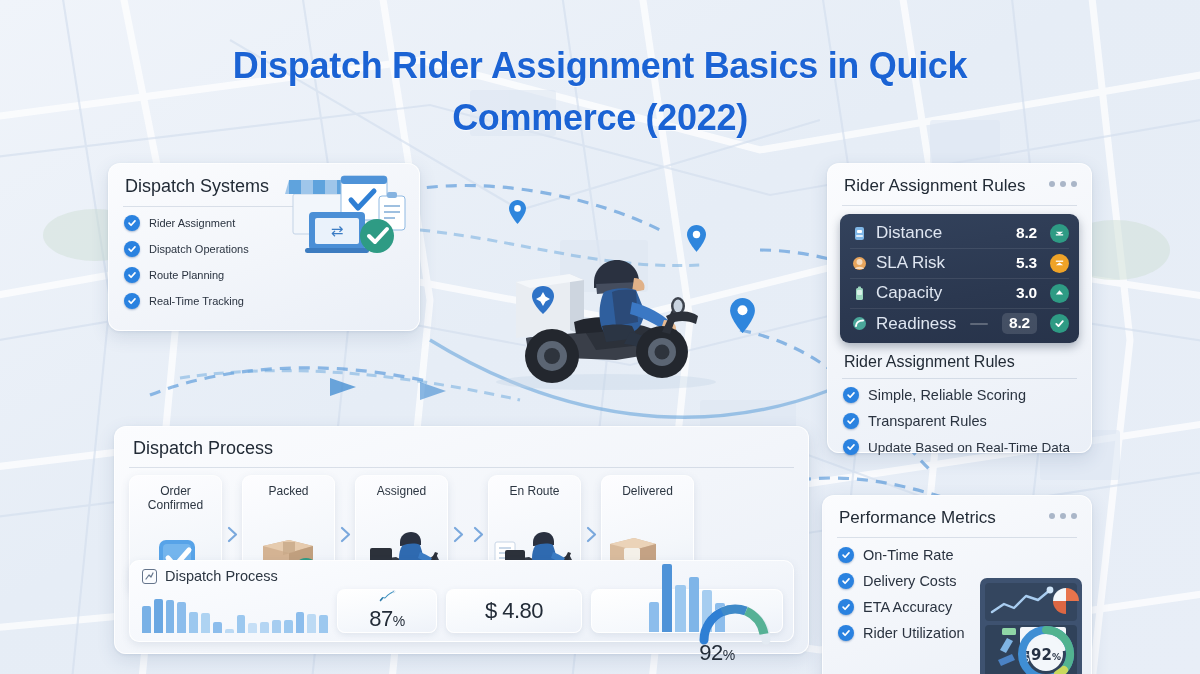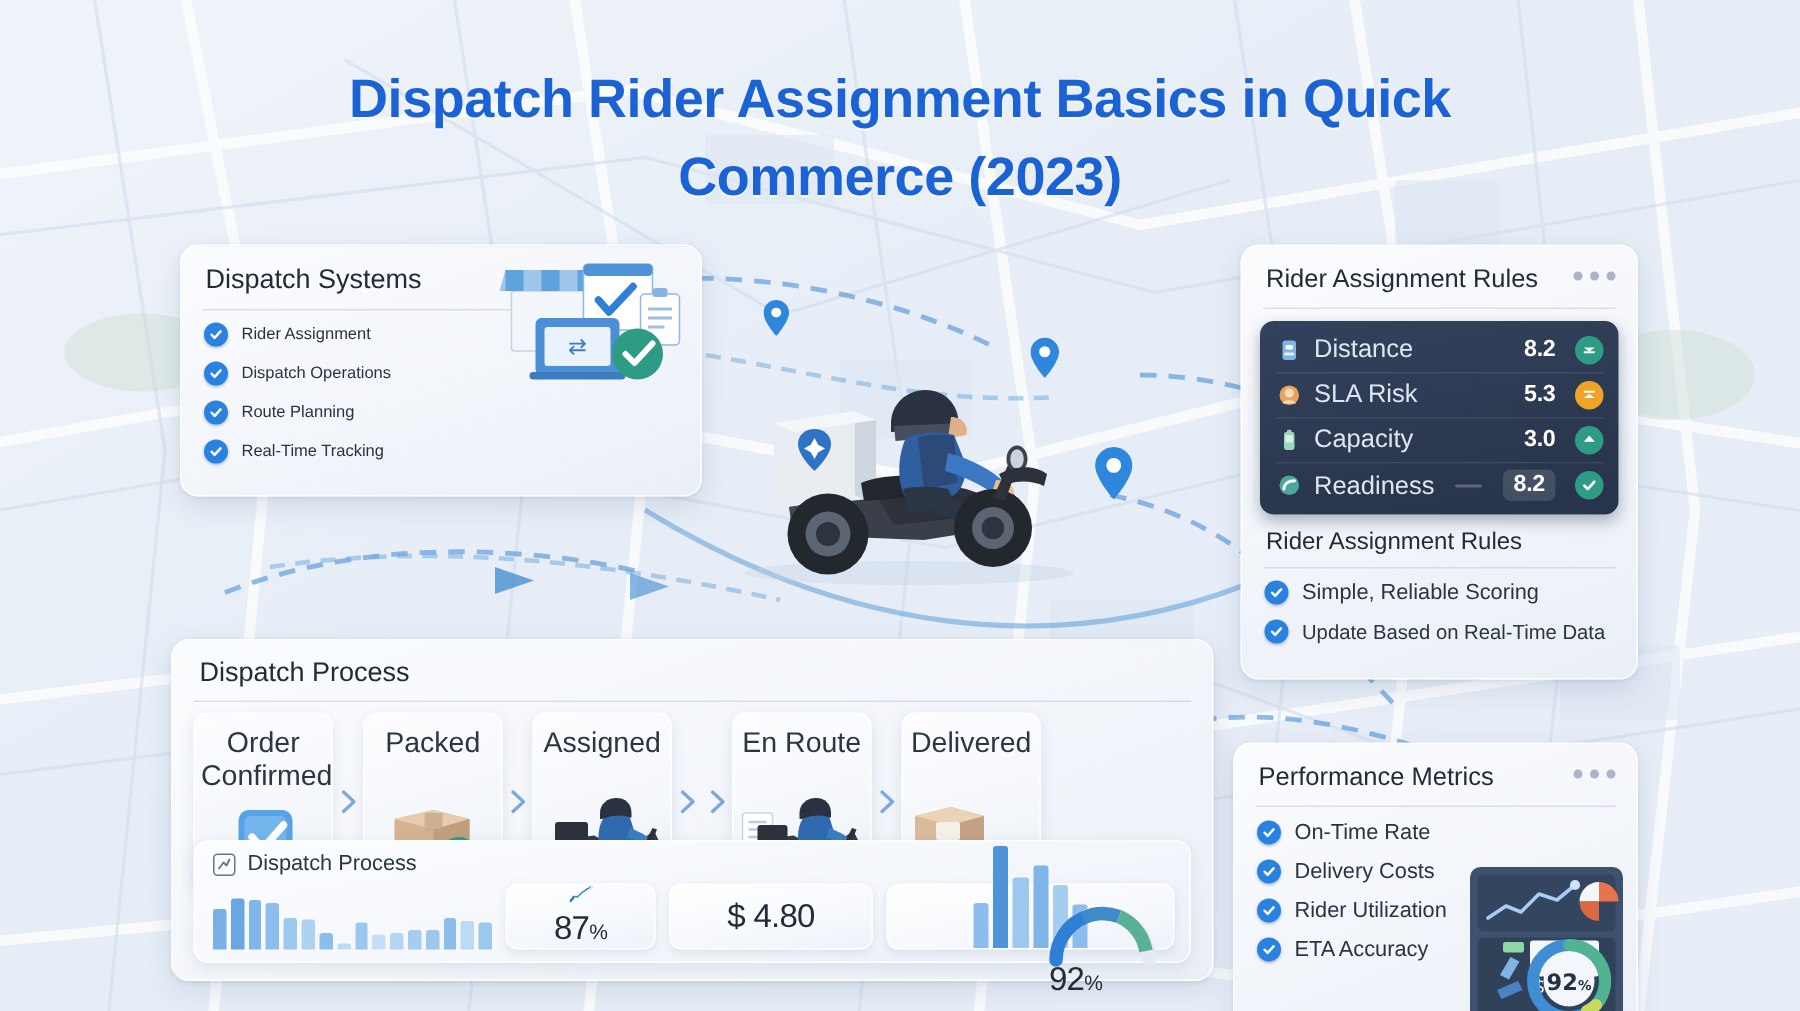"Commerce (2023)" span.ln2 { text: 2023 -> 2022 }
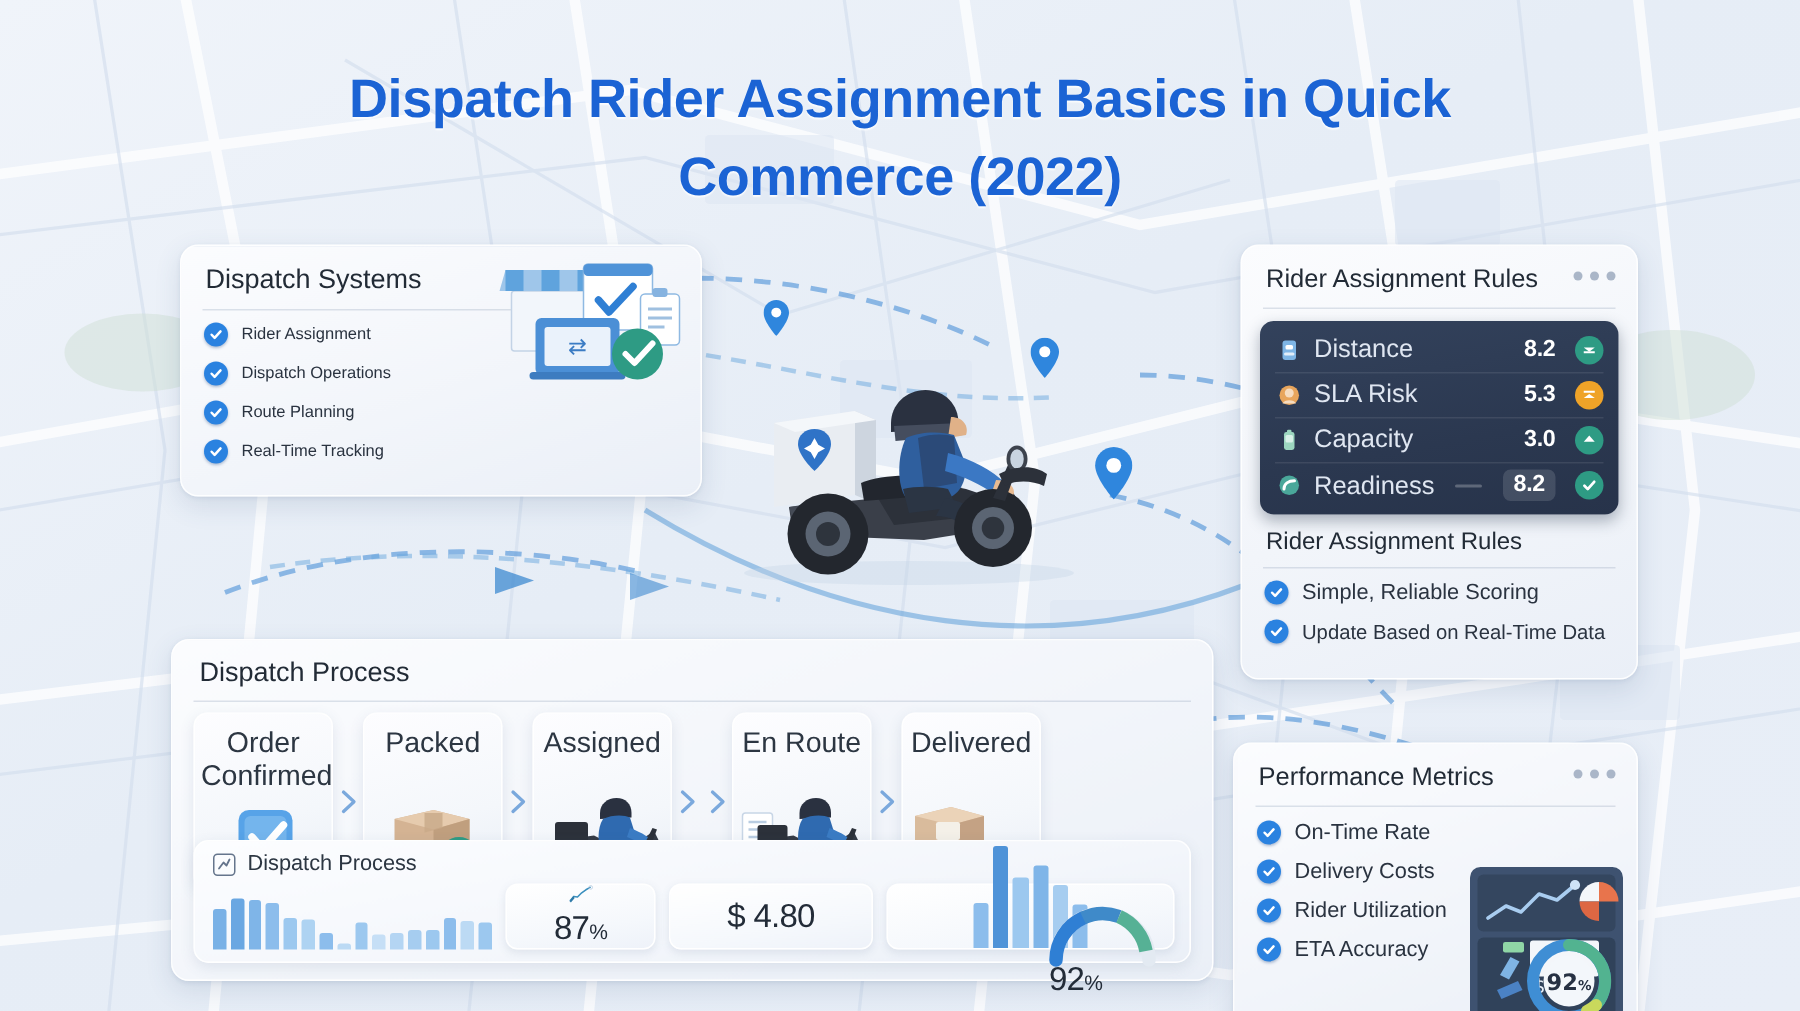"Dispatch Systems" #card-systems { left: 120px -> 108px; width: 348px -> 312px }
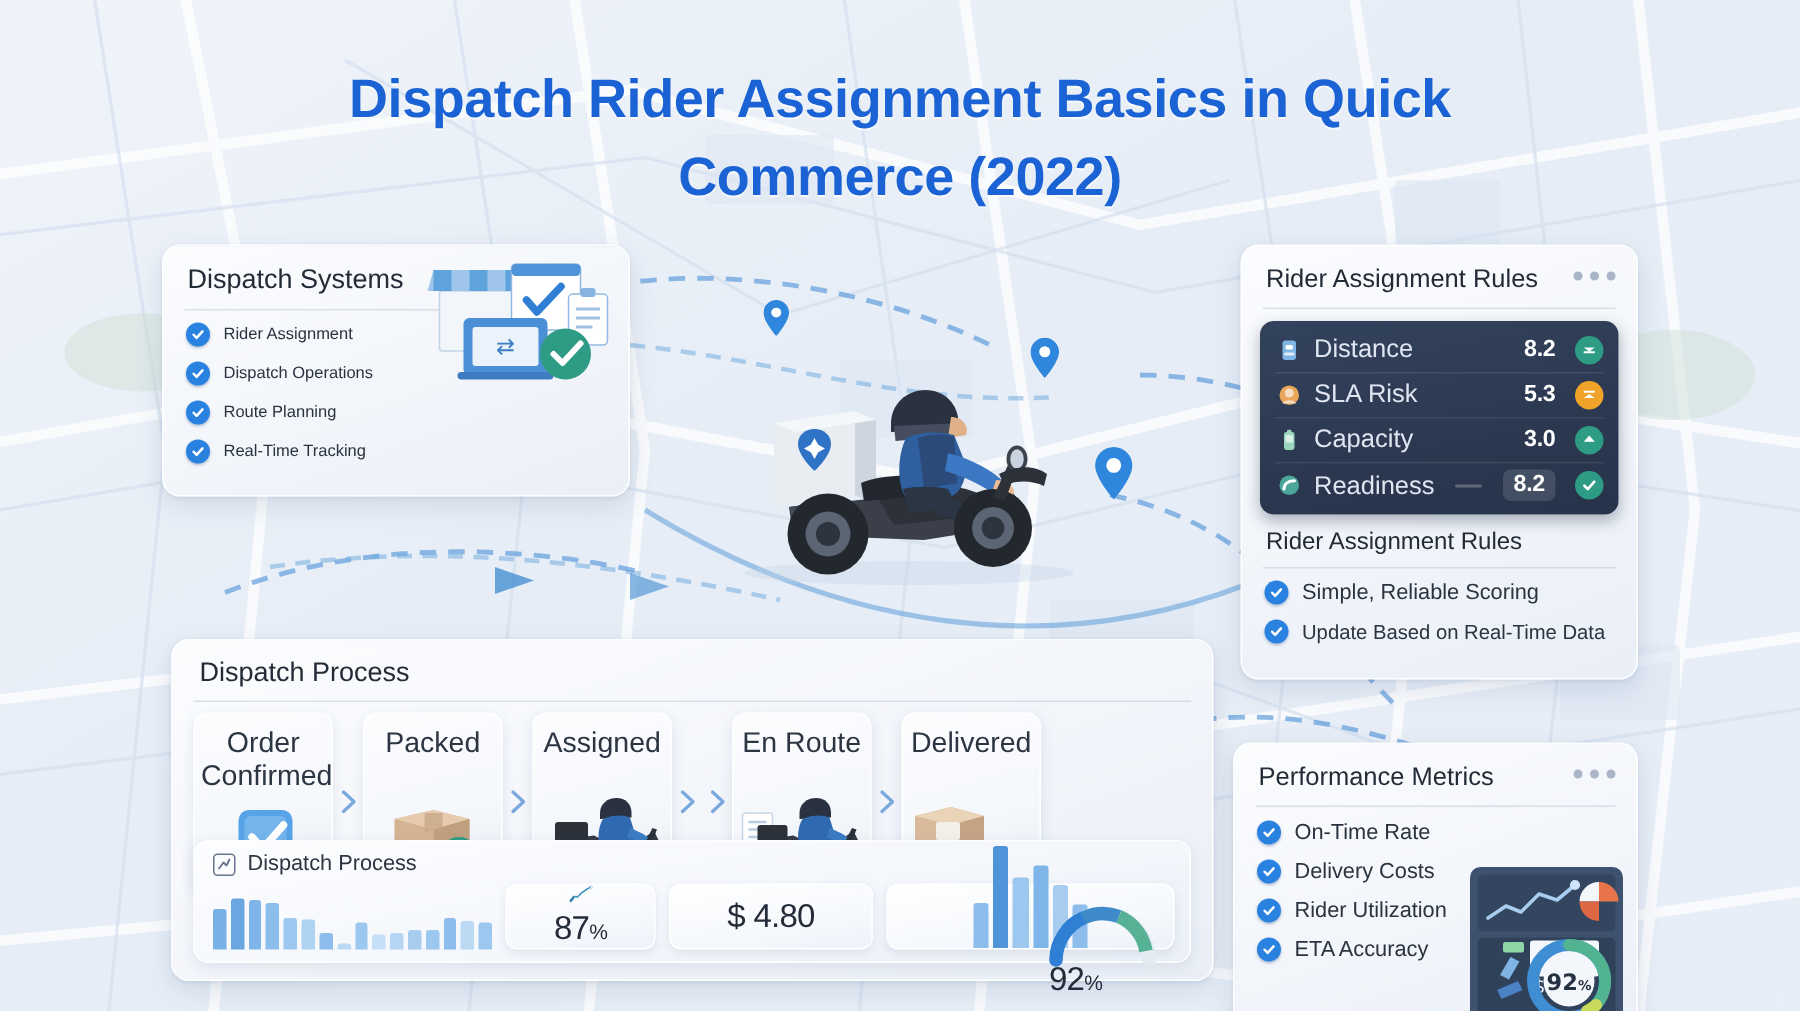"Transparent Rules" div.chk-row { html: none -> <div> <span> <svg> <path></path> </svg> </span> <span>Transparent Rules</span> </div> }
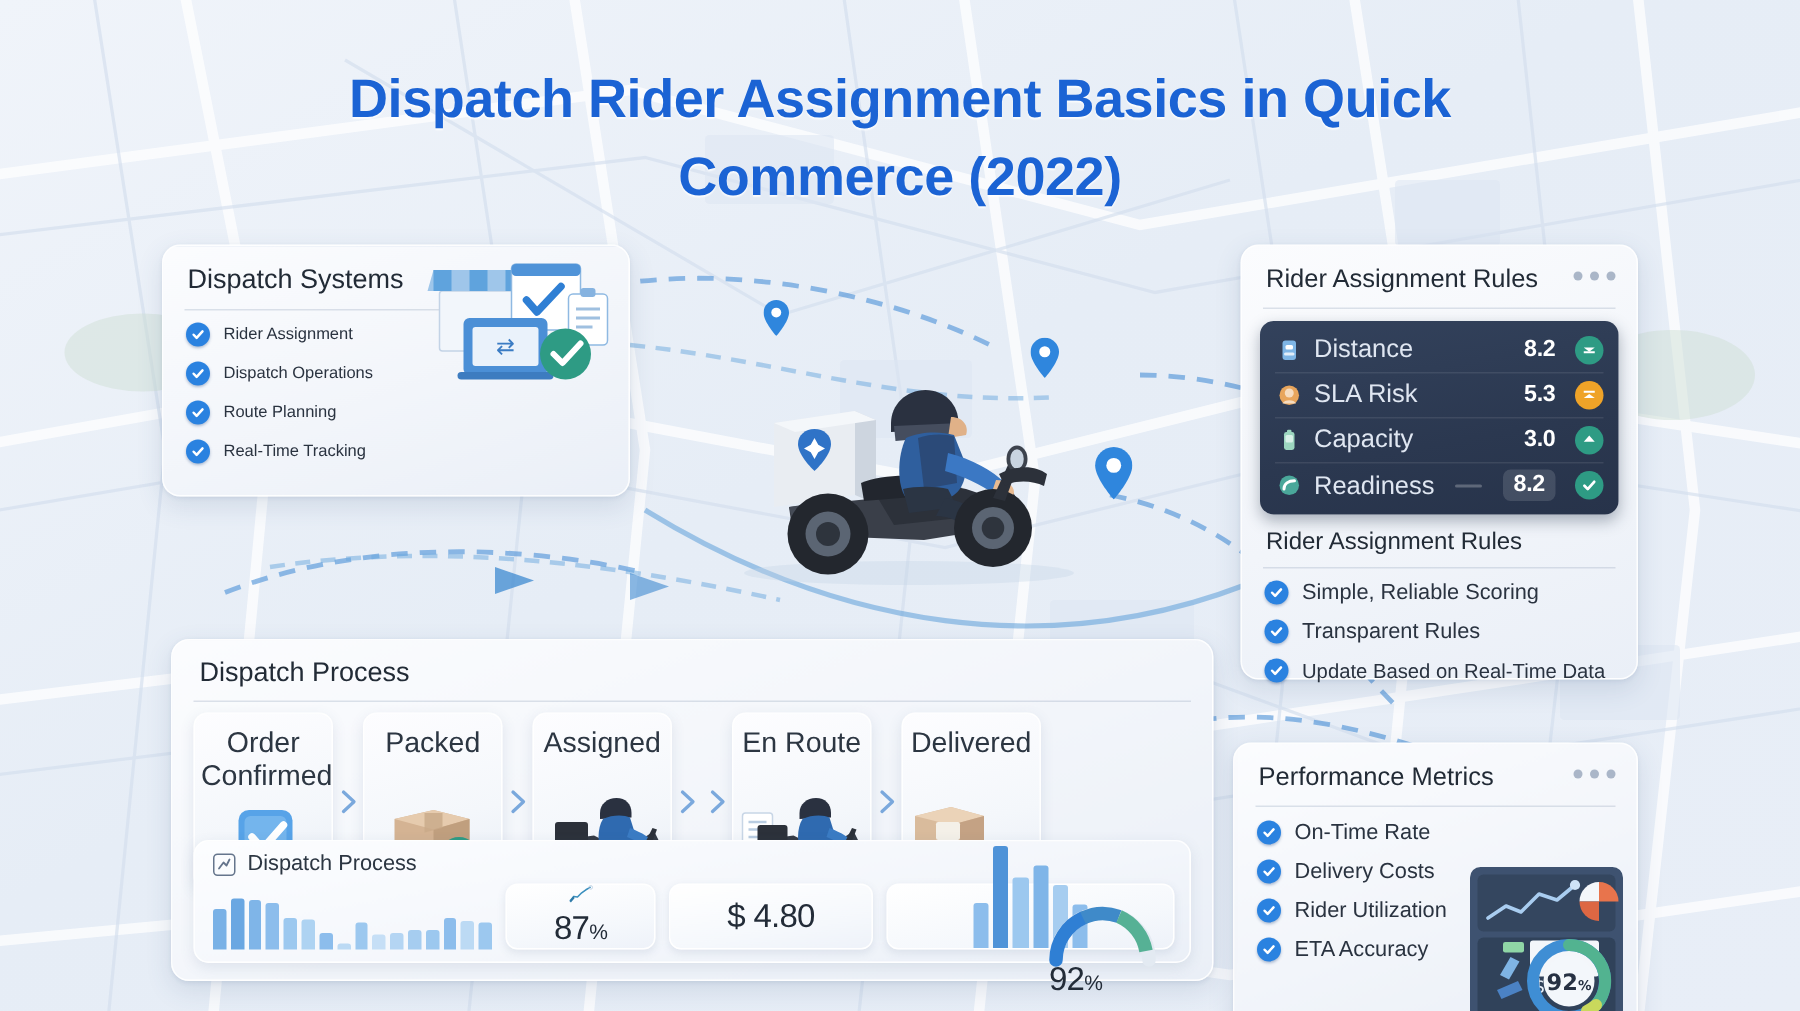"Order Confirmed" .stage-label { font-size: 19px -> 12px }
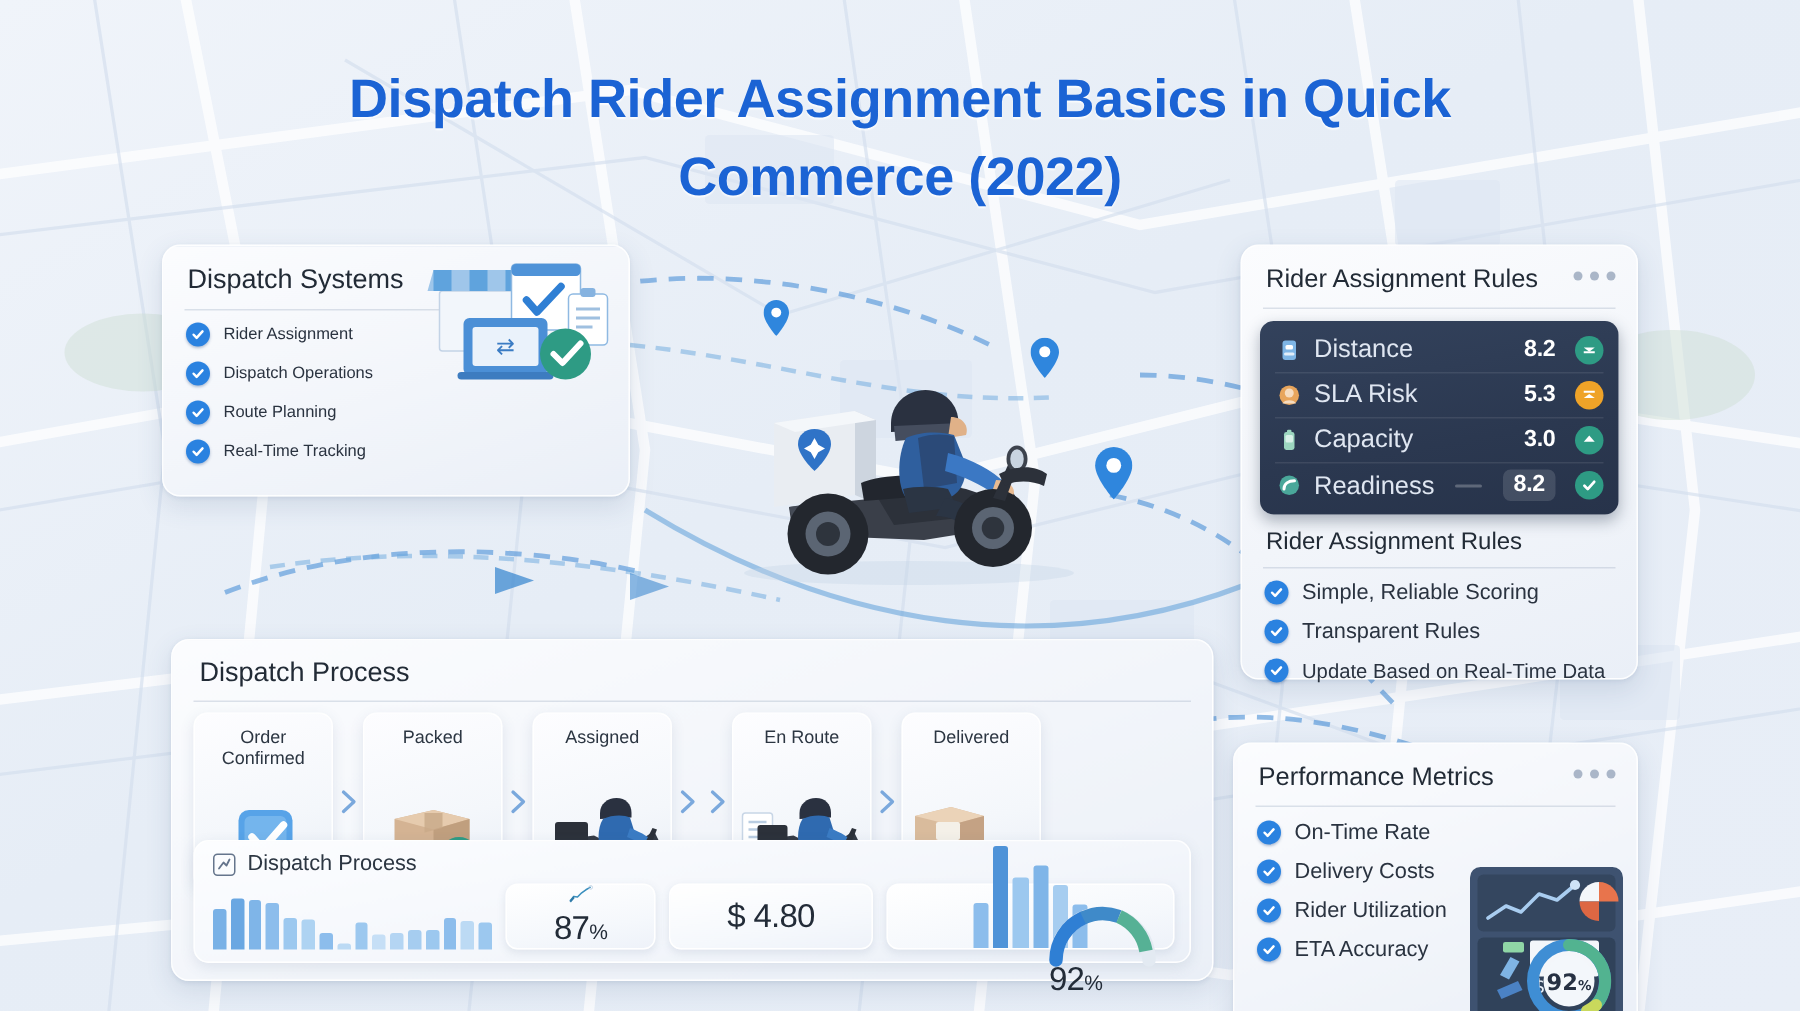"Rider Utilization" div.chk-row { order: before "ETA Accuracy" -> after "ETA Accuracy" }
